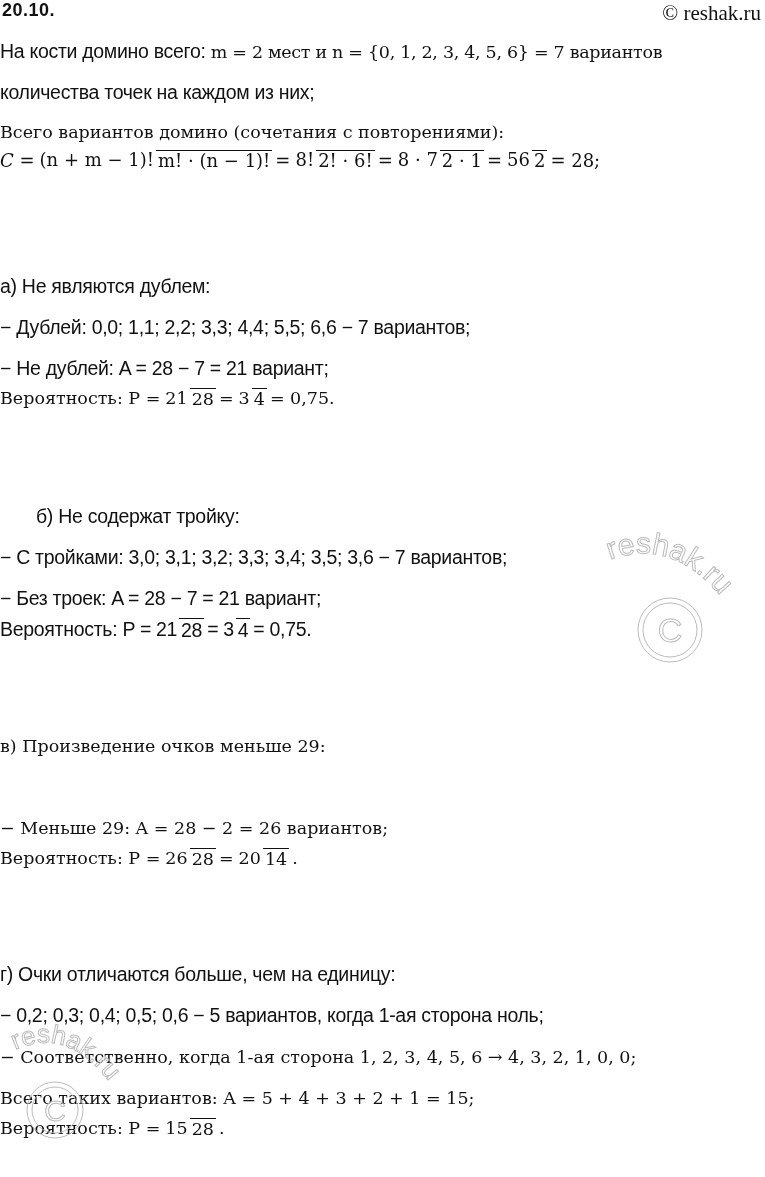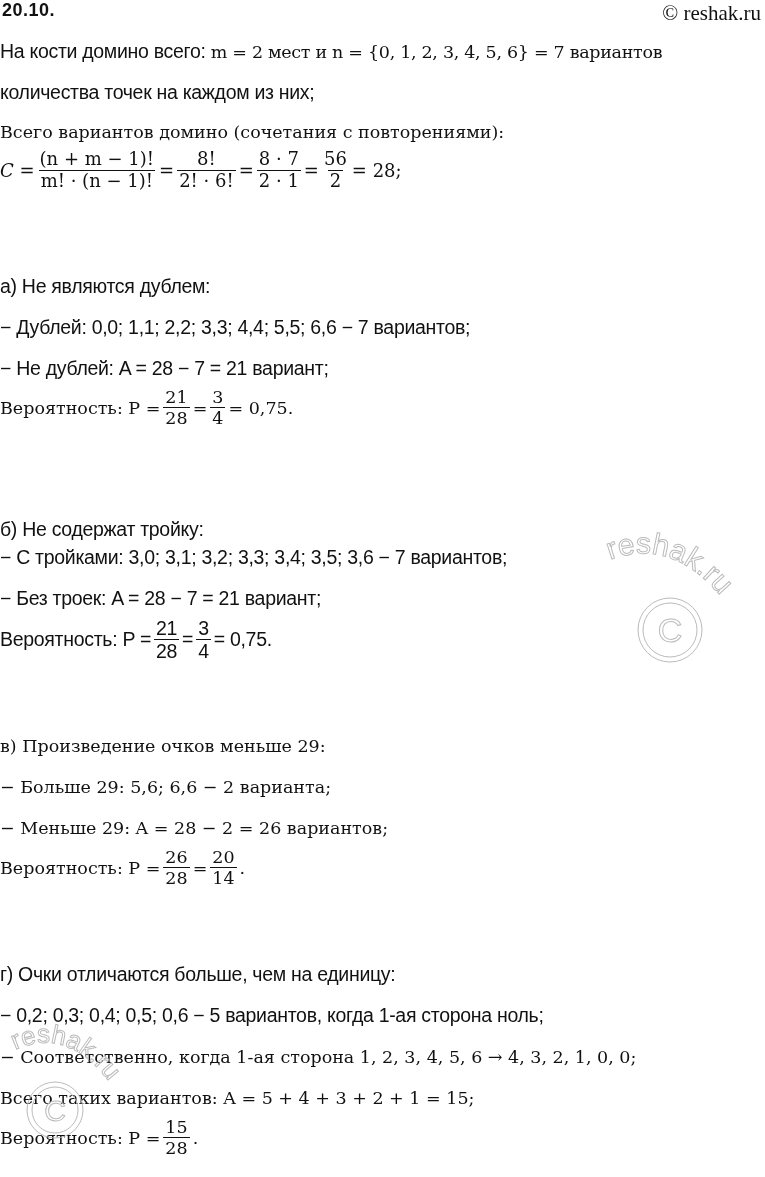"(n + m − 1)!" .frac { flex-direction: column -> row }
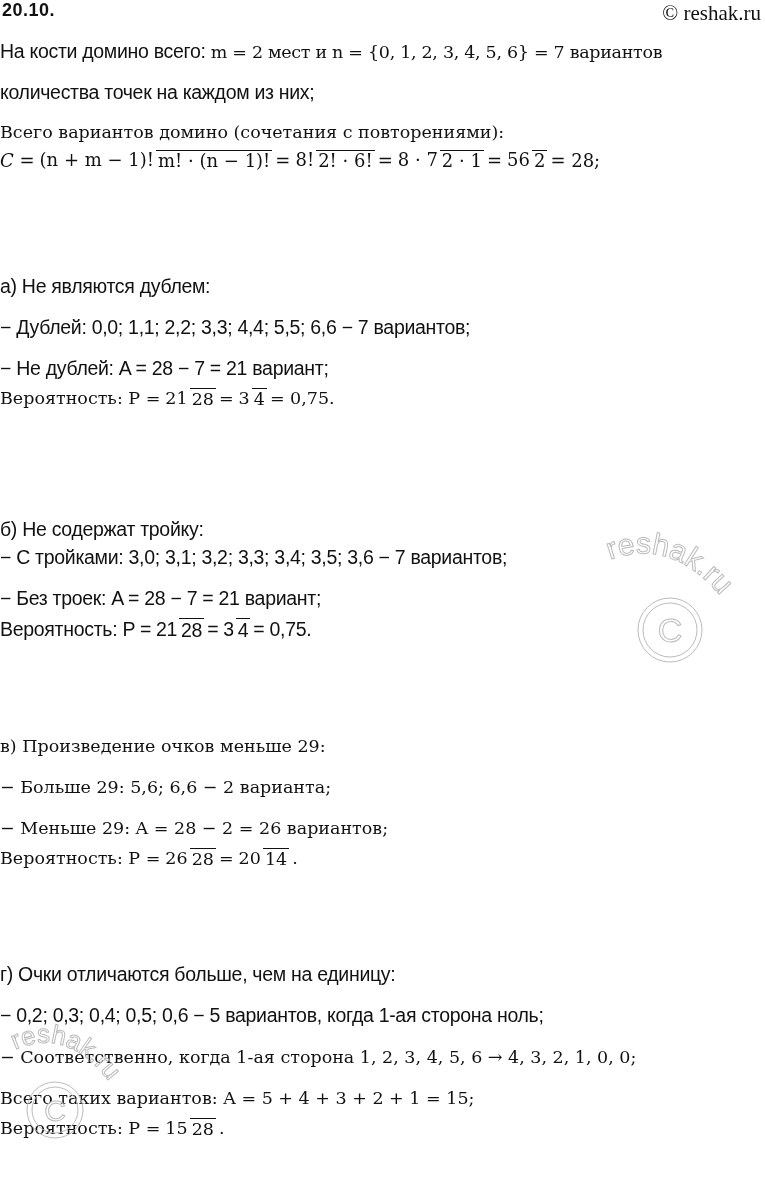"б) Не содержат тройку:" div.line { padding-left: none -> 36px; top: 518px -> 505px }
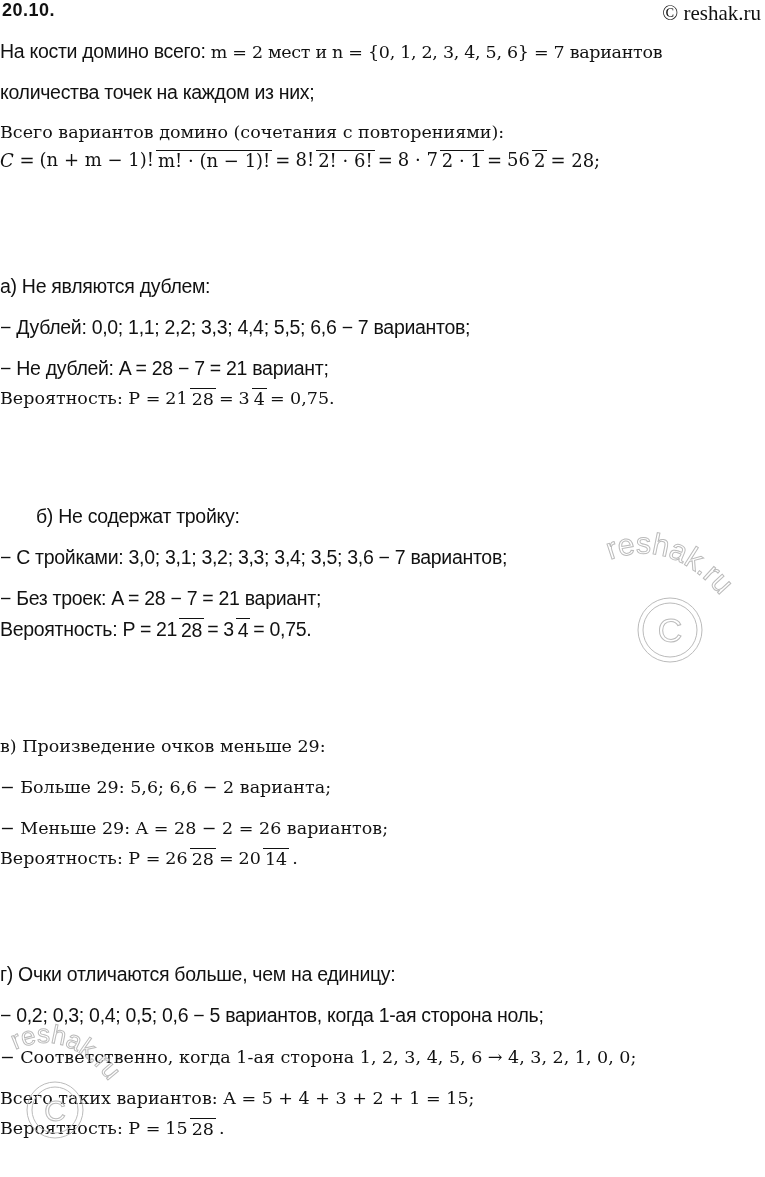"− Больше 29: 5,6; 6,6" div.line { html: <div>− Больше 29: 5,6; 6,6 − 2 варианта;</div> -> none }
